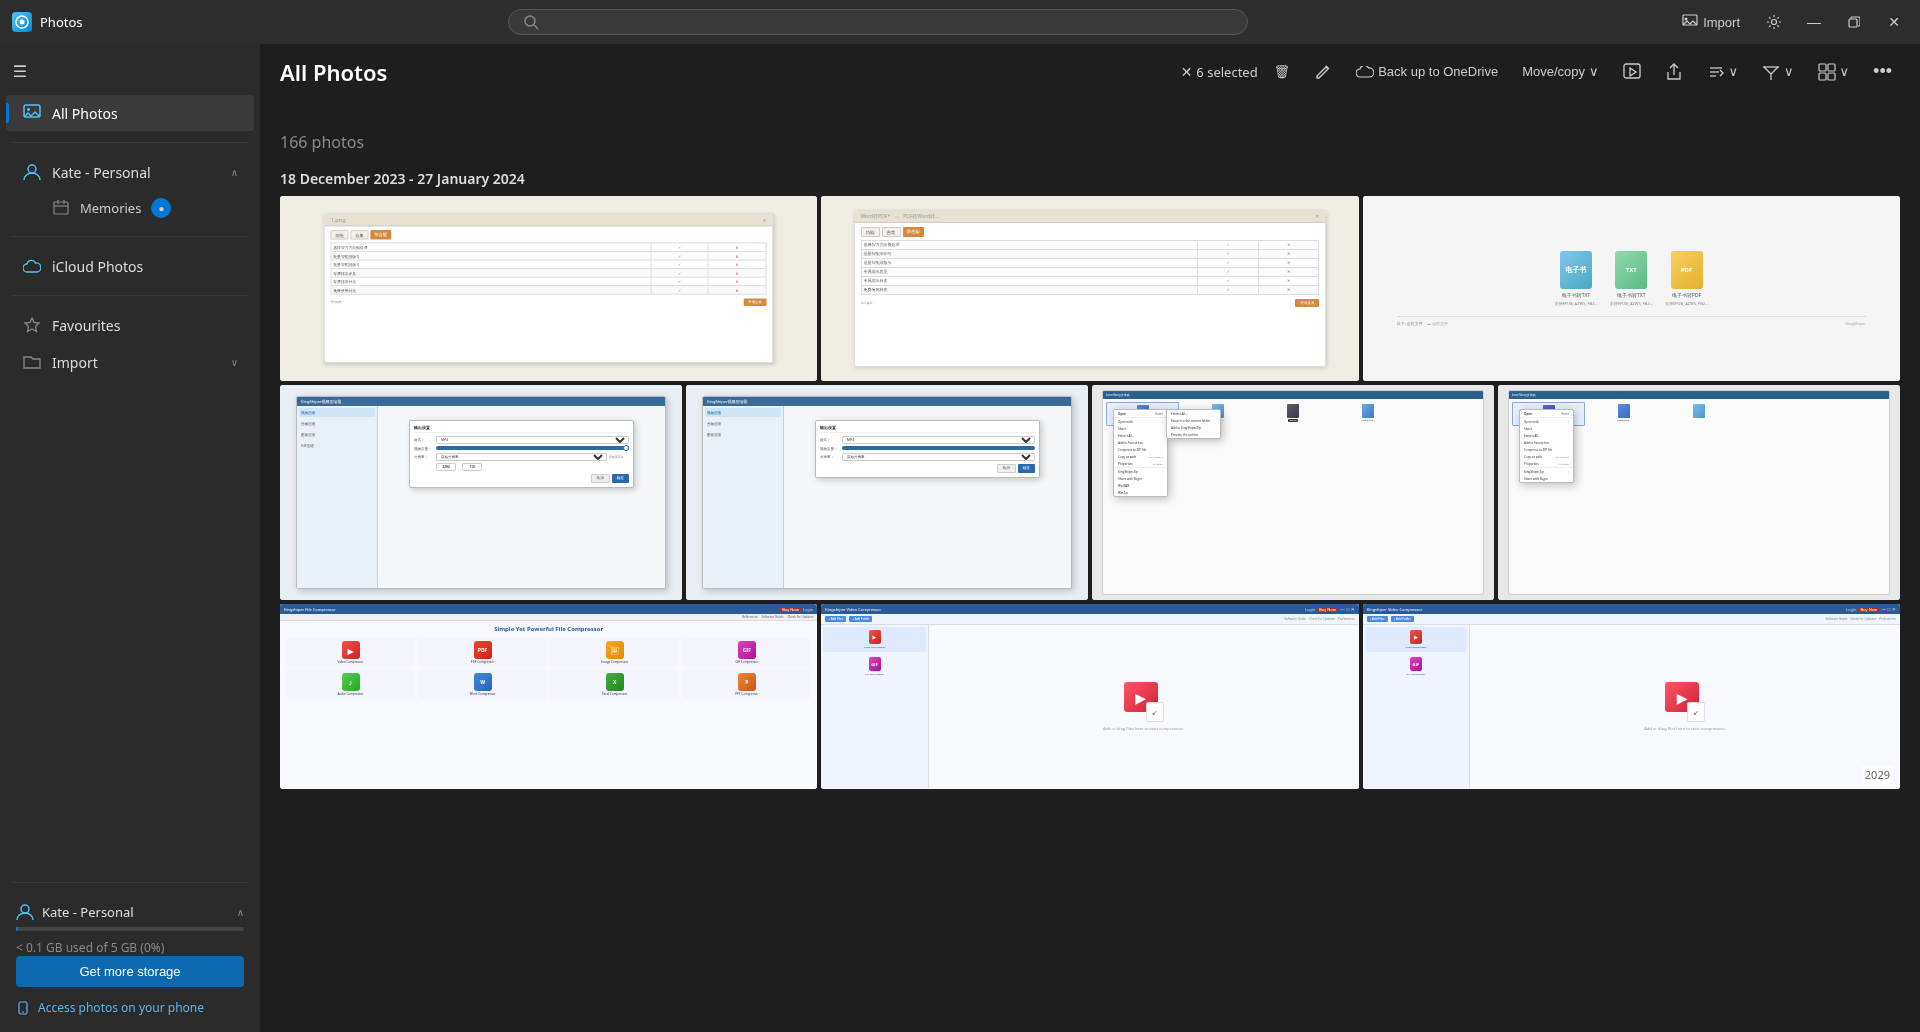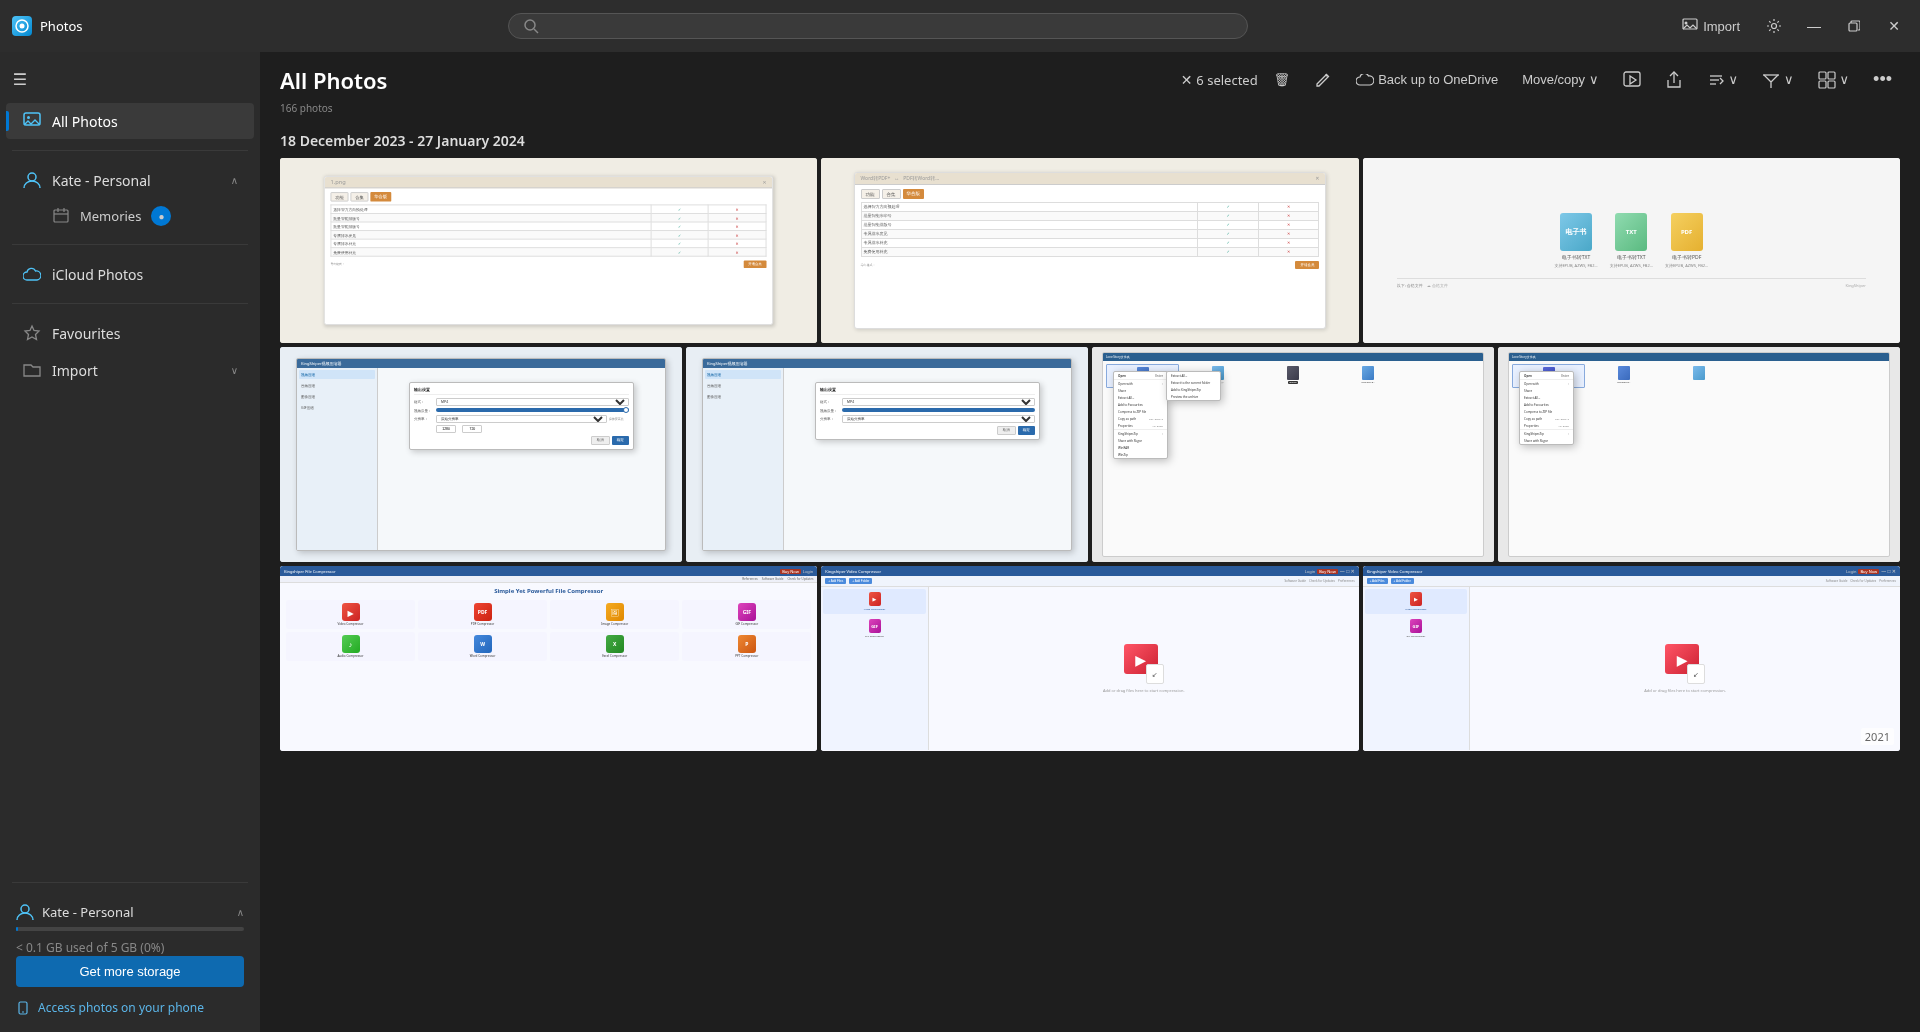"Photos" .titlebar { height: 52px -> 44px }
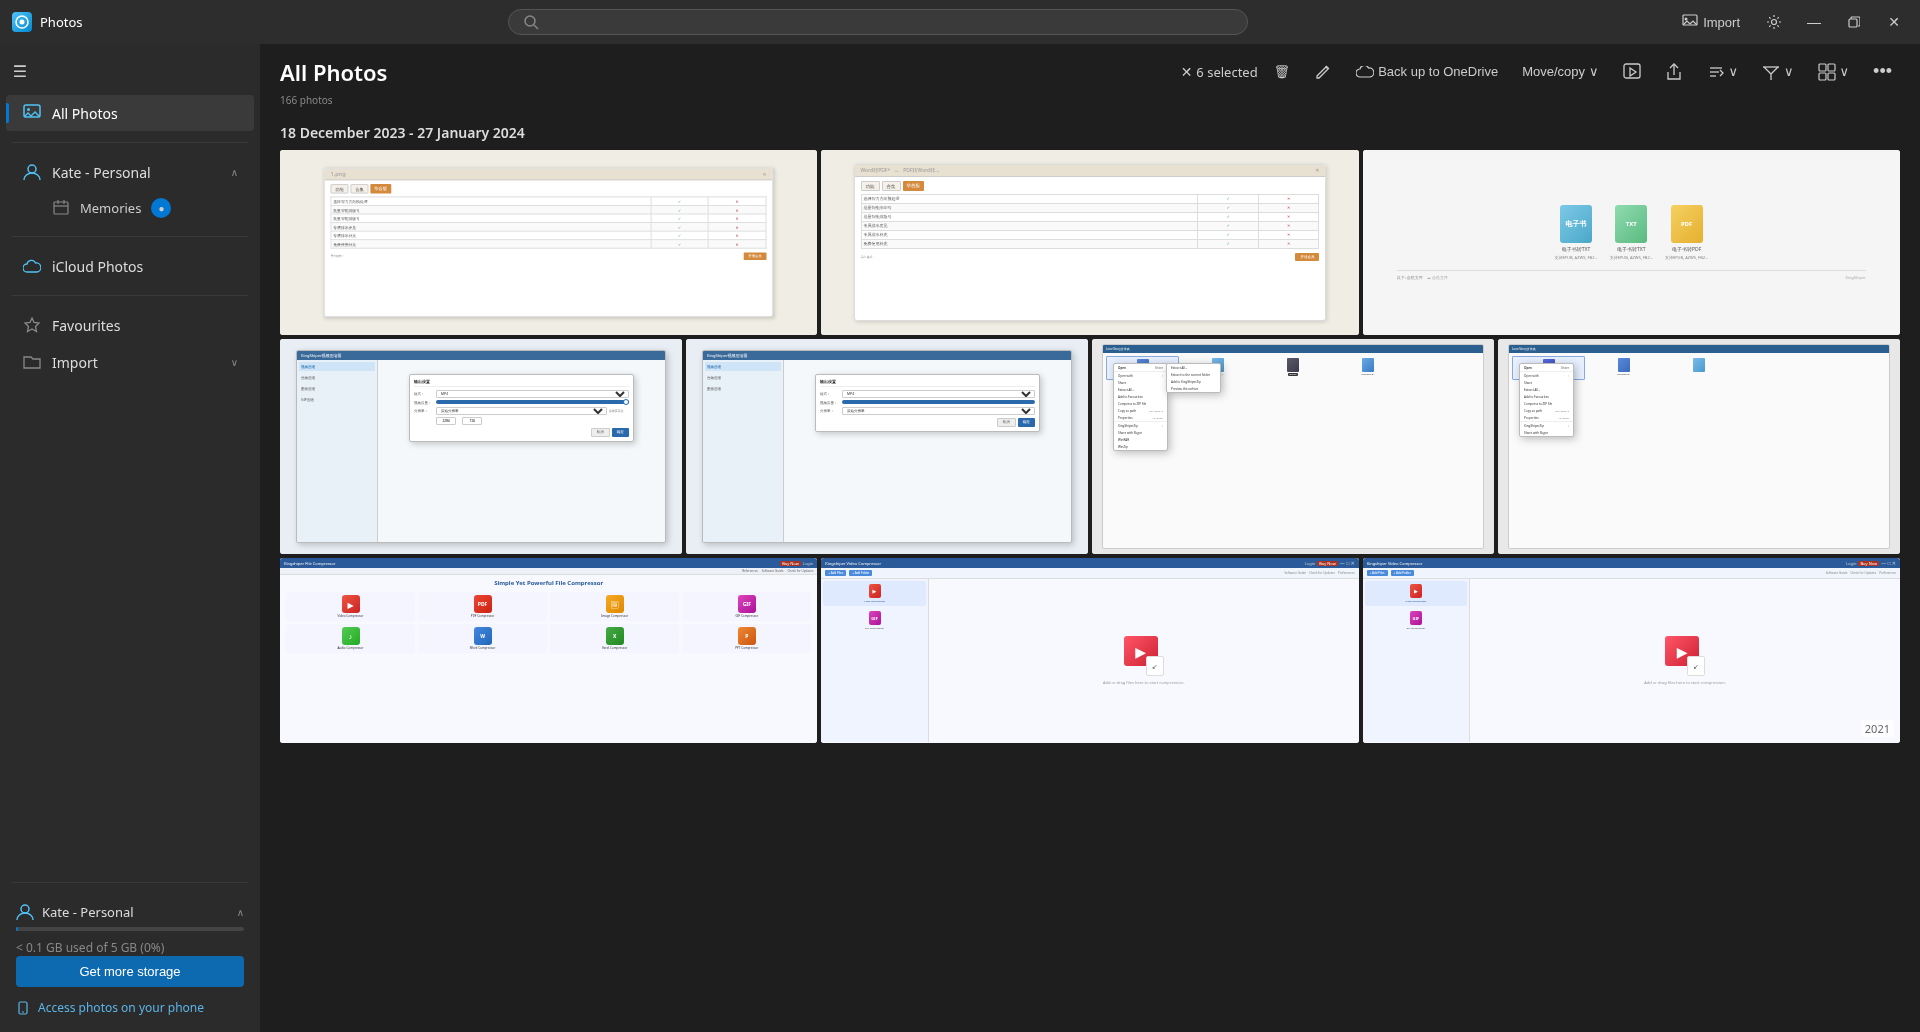"166 photos" .subtitle { font-size: 10px -> 16px; margin-top: none -> 38px }
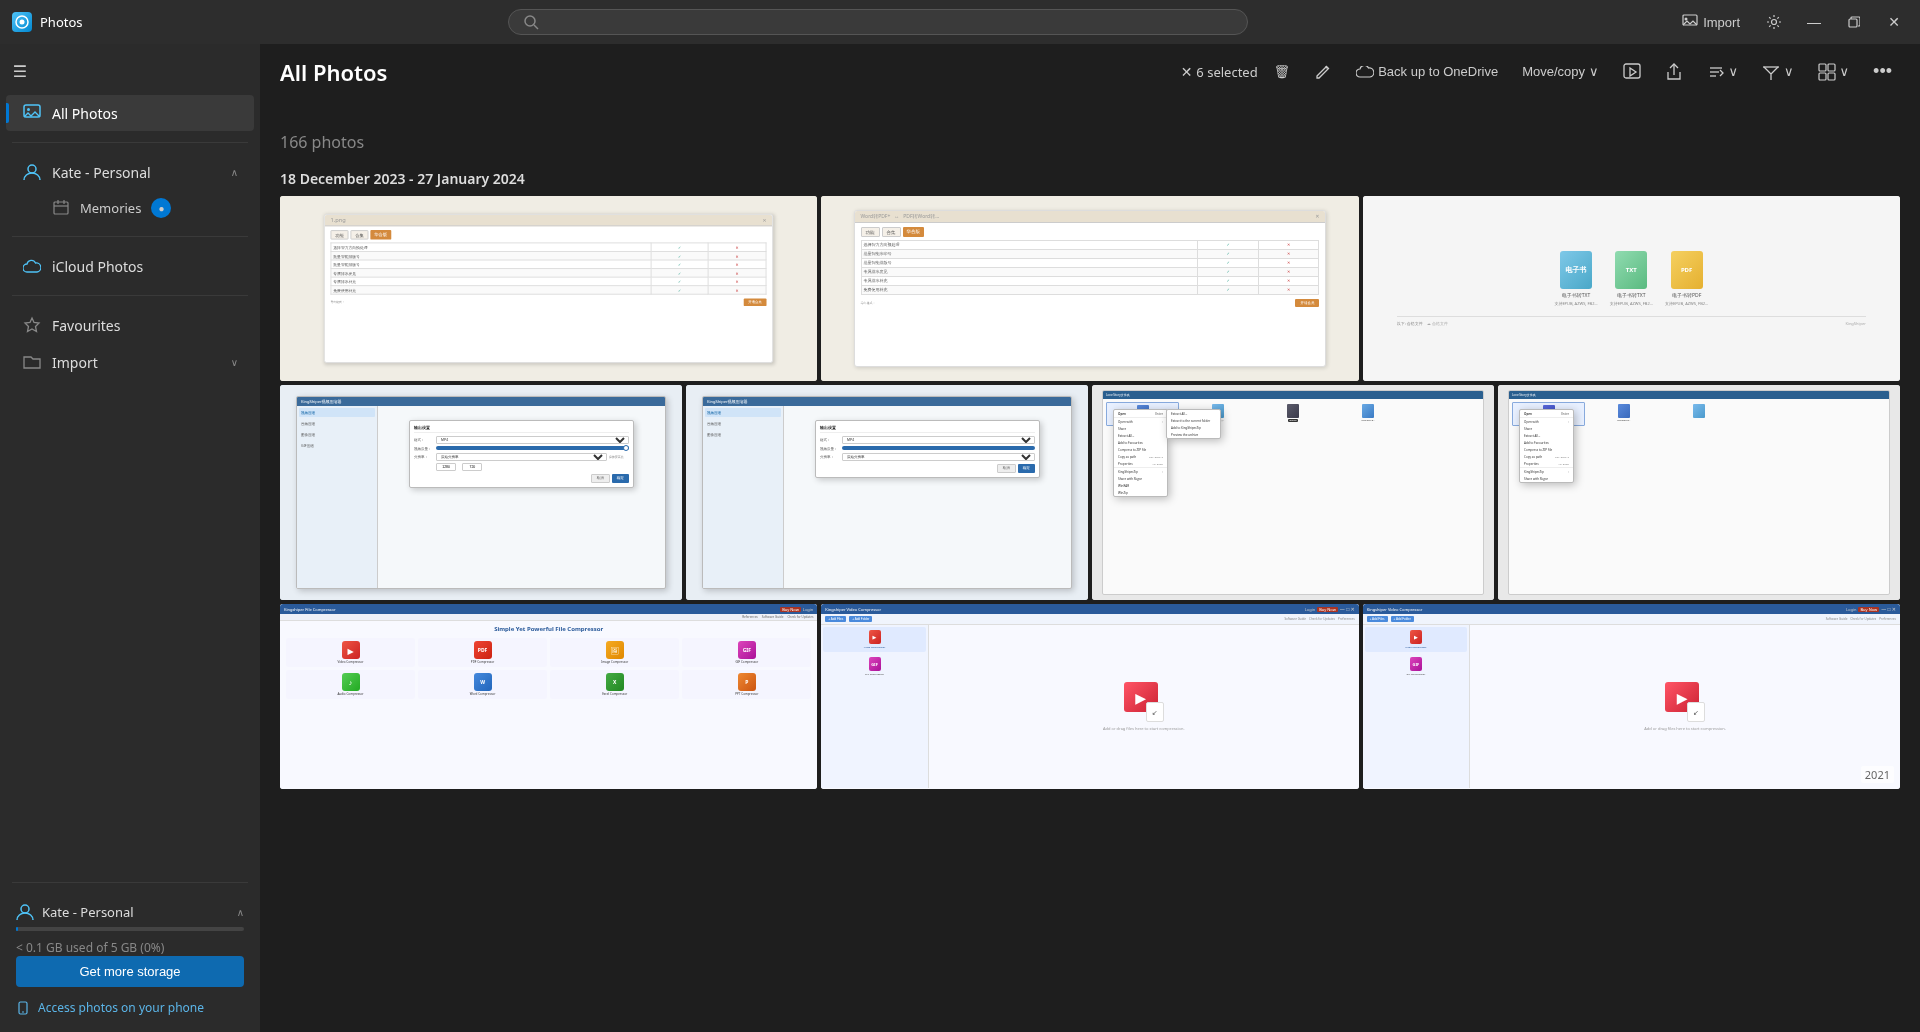"2021" div.year-badge { text: 2021 -> 2029 }
